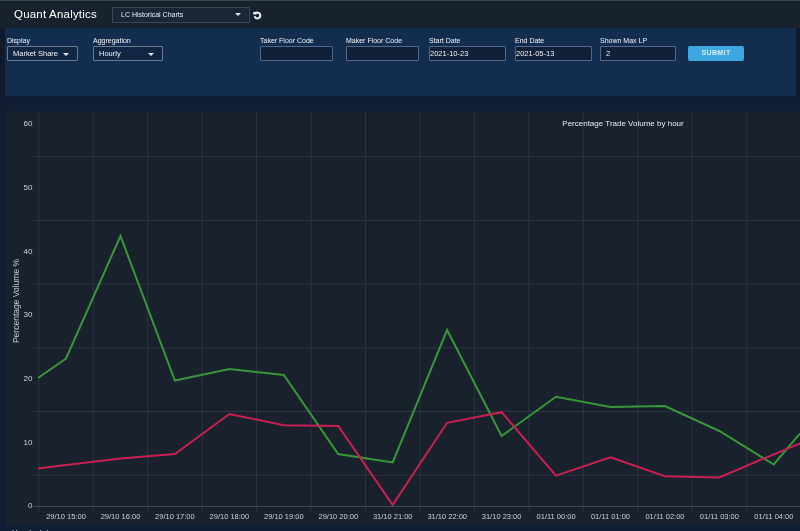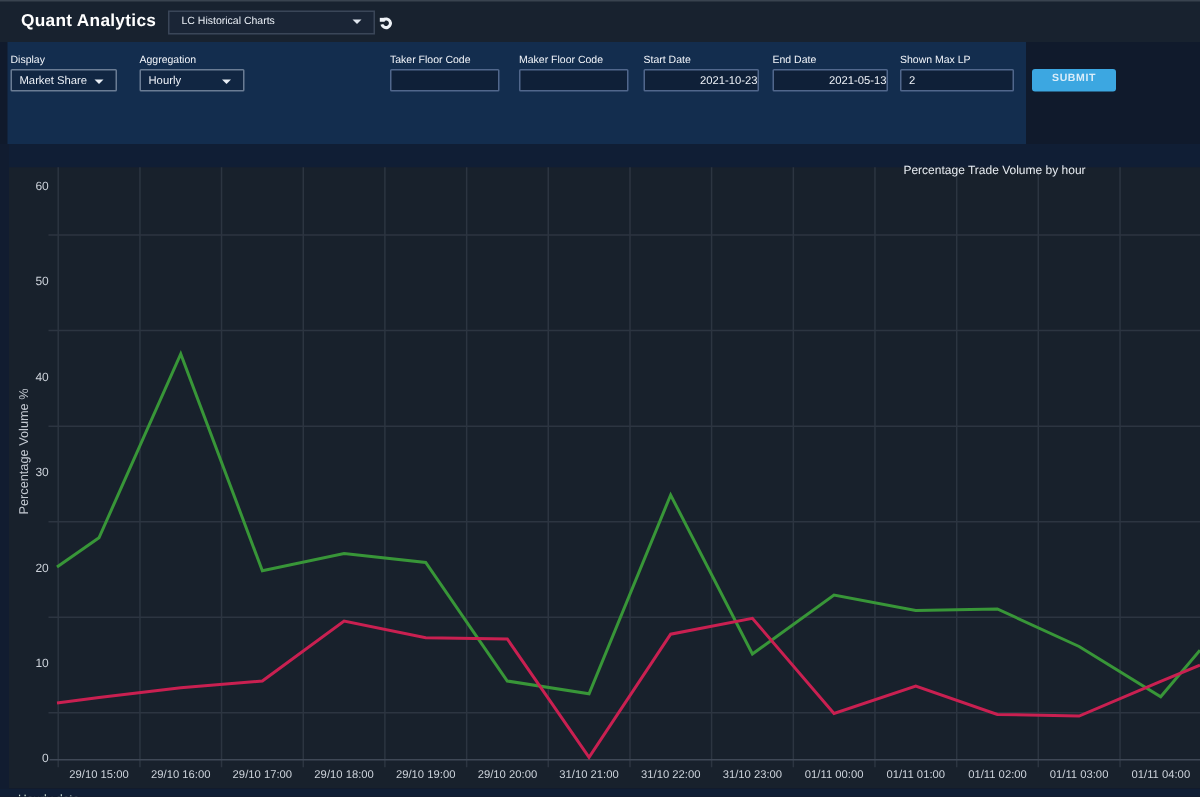"Quant Analytics" .brand { font-weight: bold -> normal }
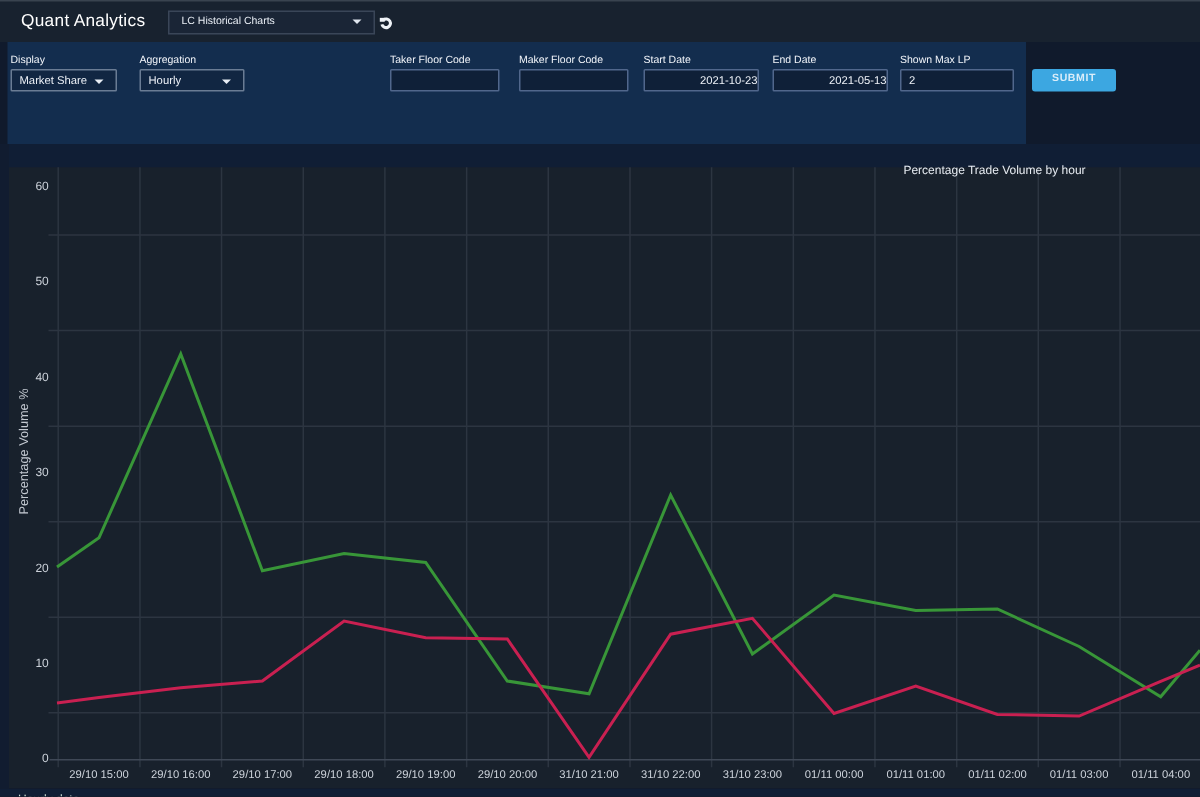"Market Share" .panel { width: 679px -> 791px }
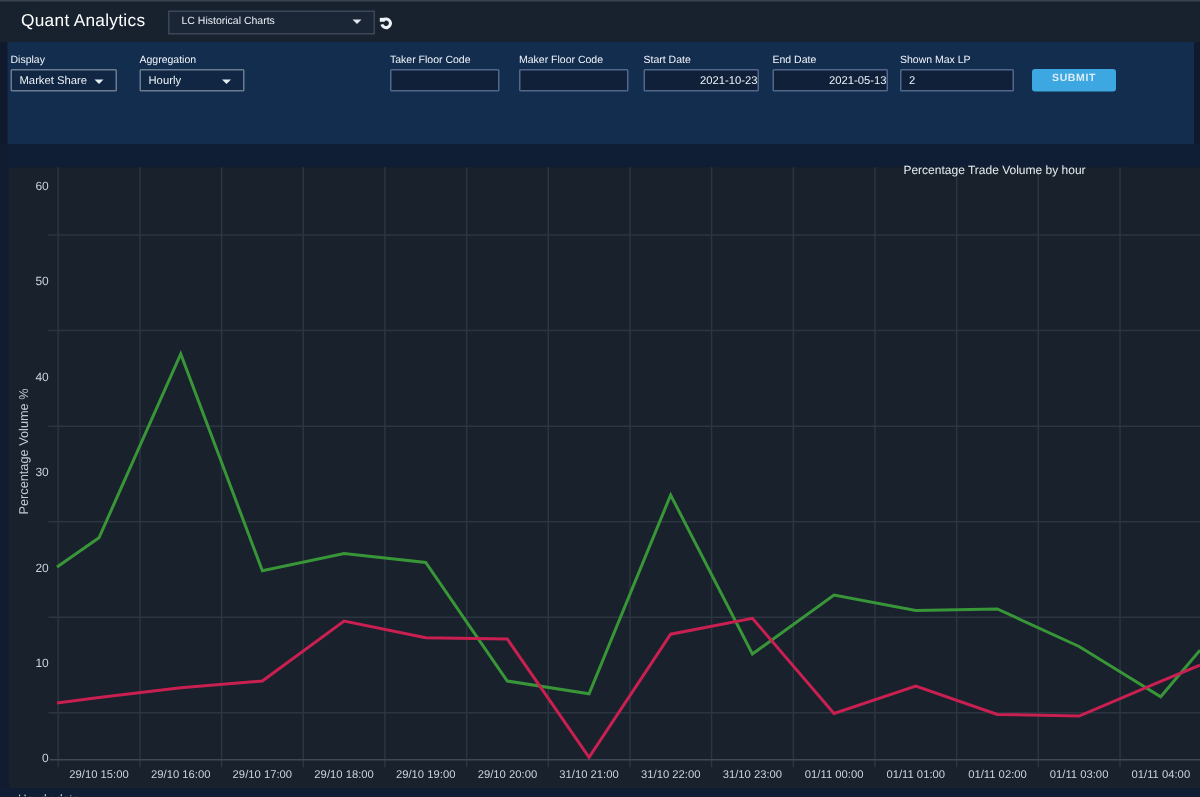"2021-10-23" .ctr { text-align: right -> left }
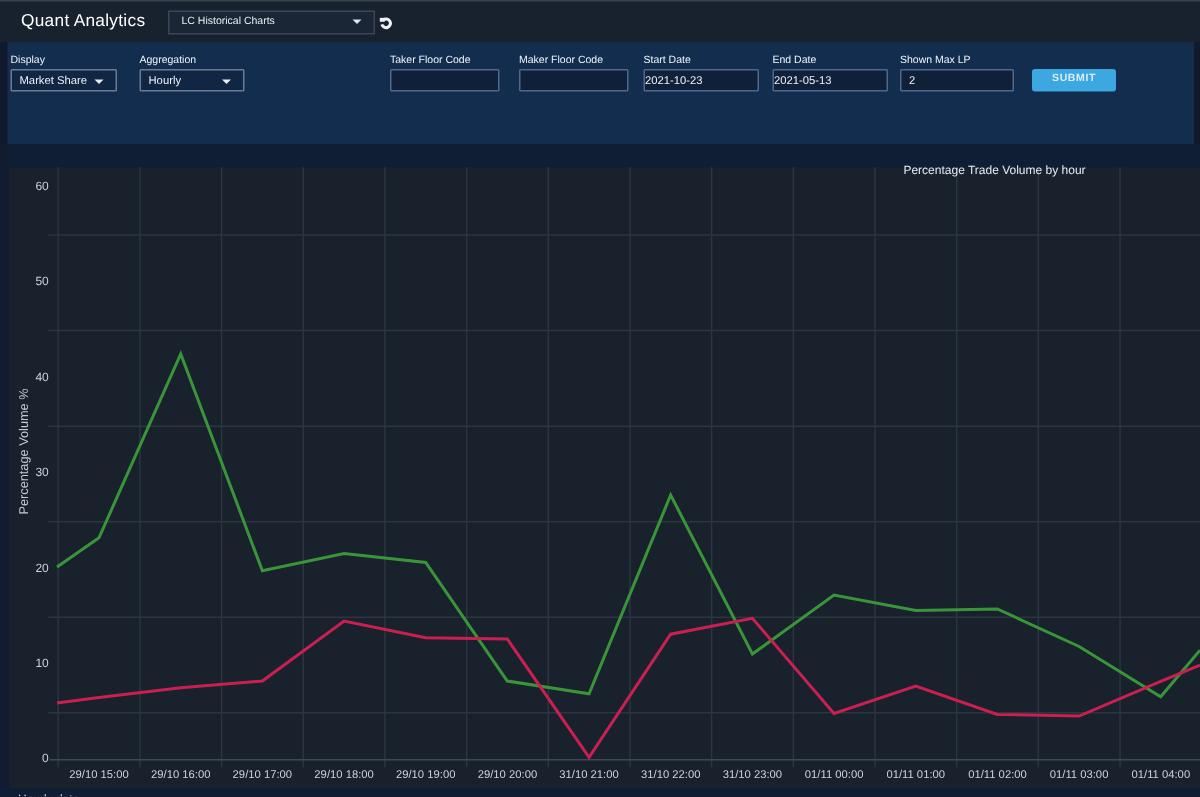"Percentage Trade Volume by hour" .title { margin-left: 40px -> none; top: 109px -> 119px }
